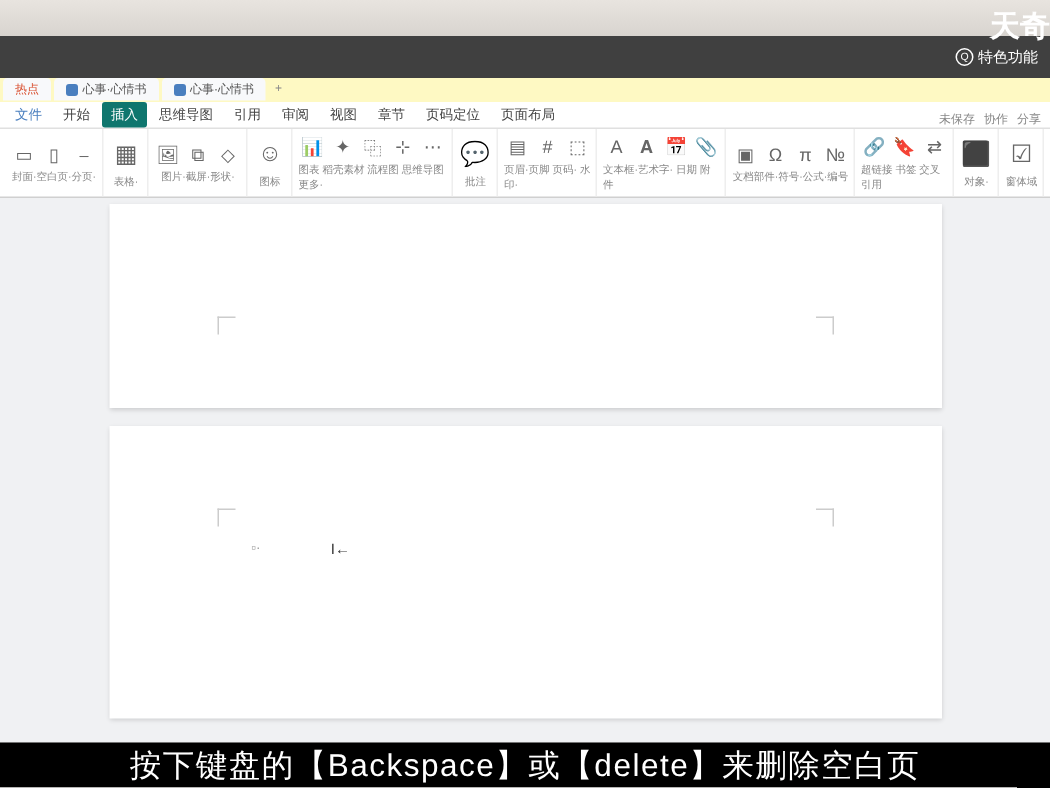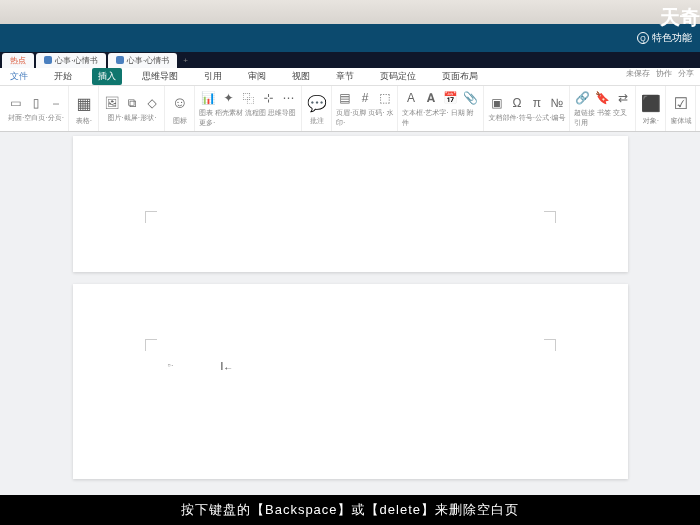"天奇" .blackbar { background: #0c4a6e -> #404040 }
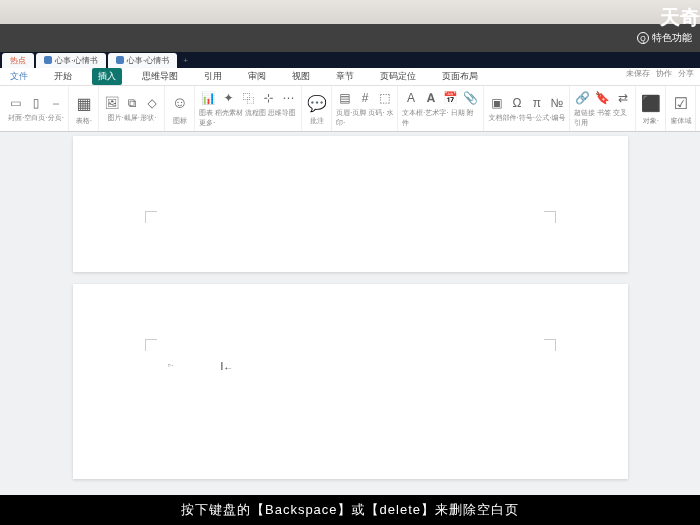"热点" .tabs { align-items: center -> flex-start; background: #0f172a -> #fef9c3 }
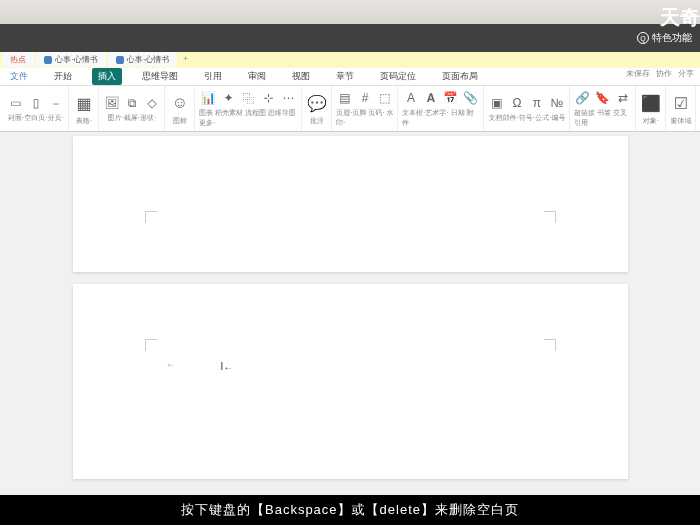"文件" .menubar { align-items: flex-start -> flex-end; gap: 14px -> 2px }
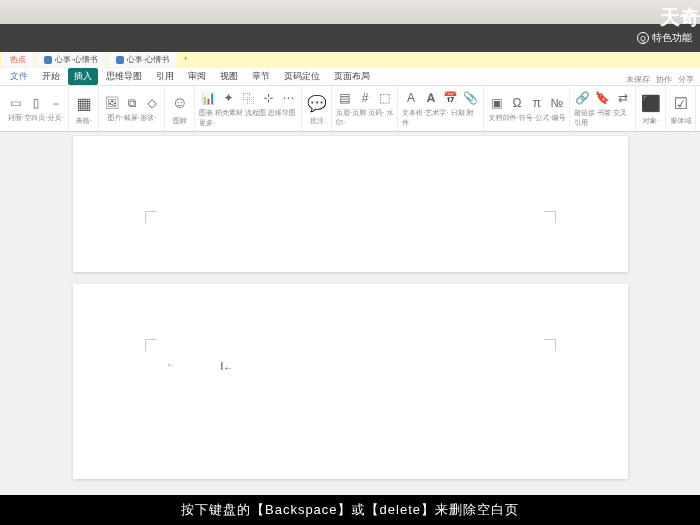"按下键盘的【Backspace】或【delete】来删除空白页" .caption { font-size: 13px -> 21px }
